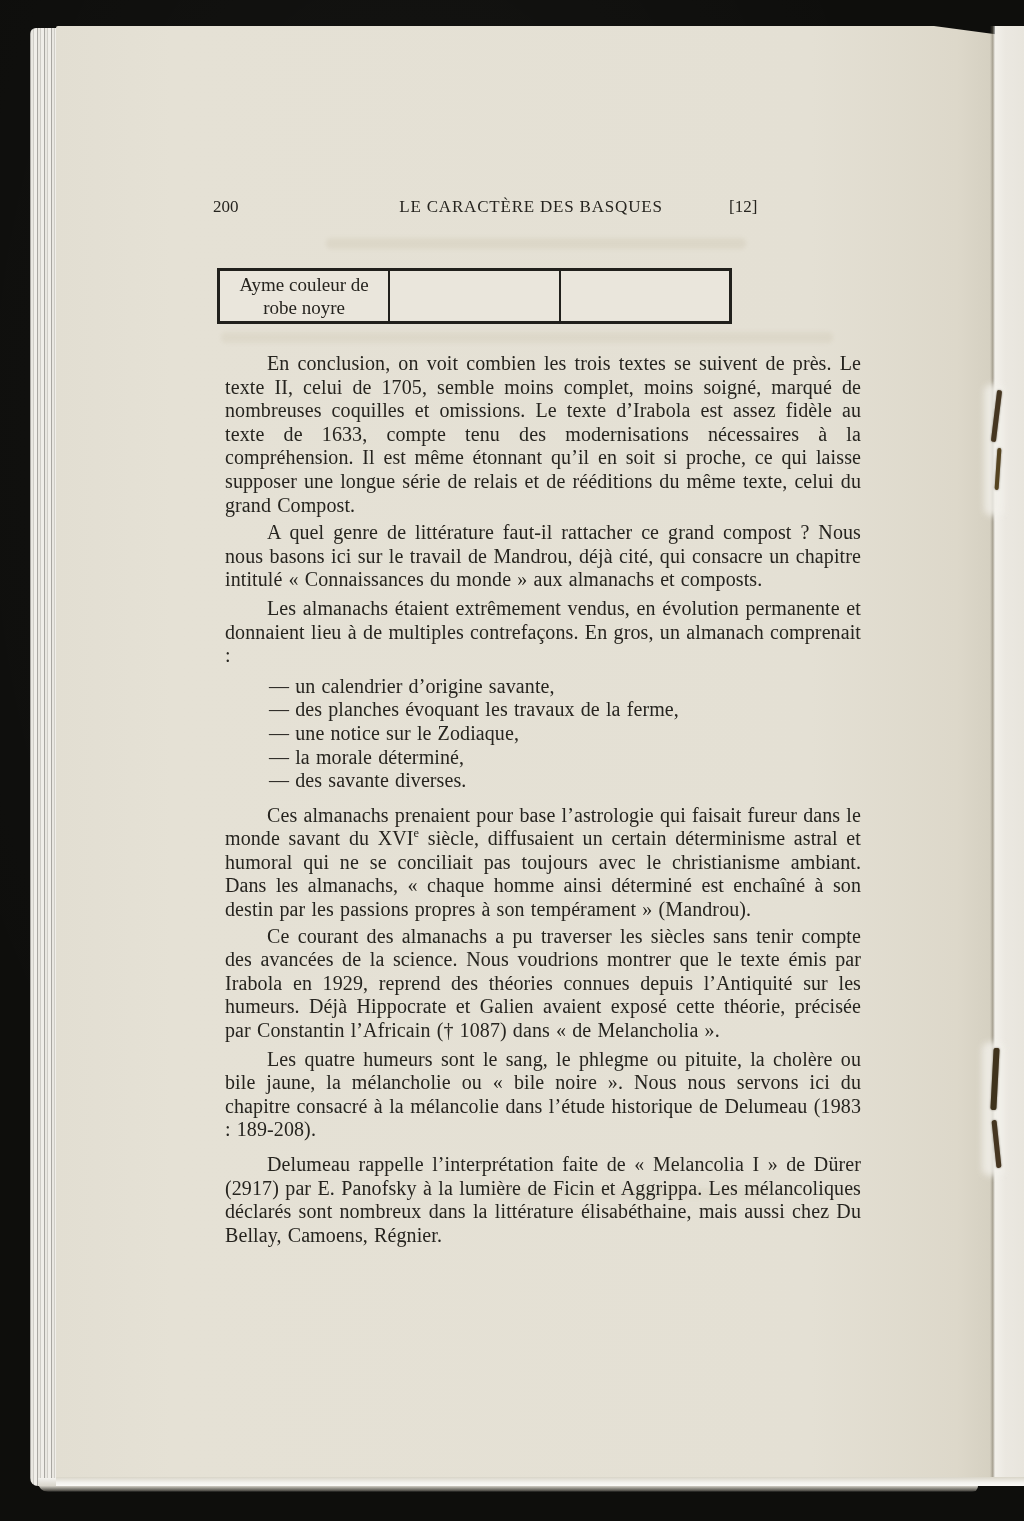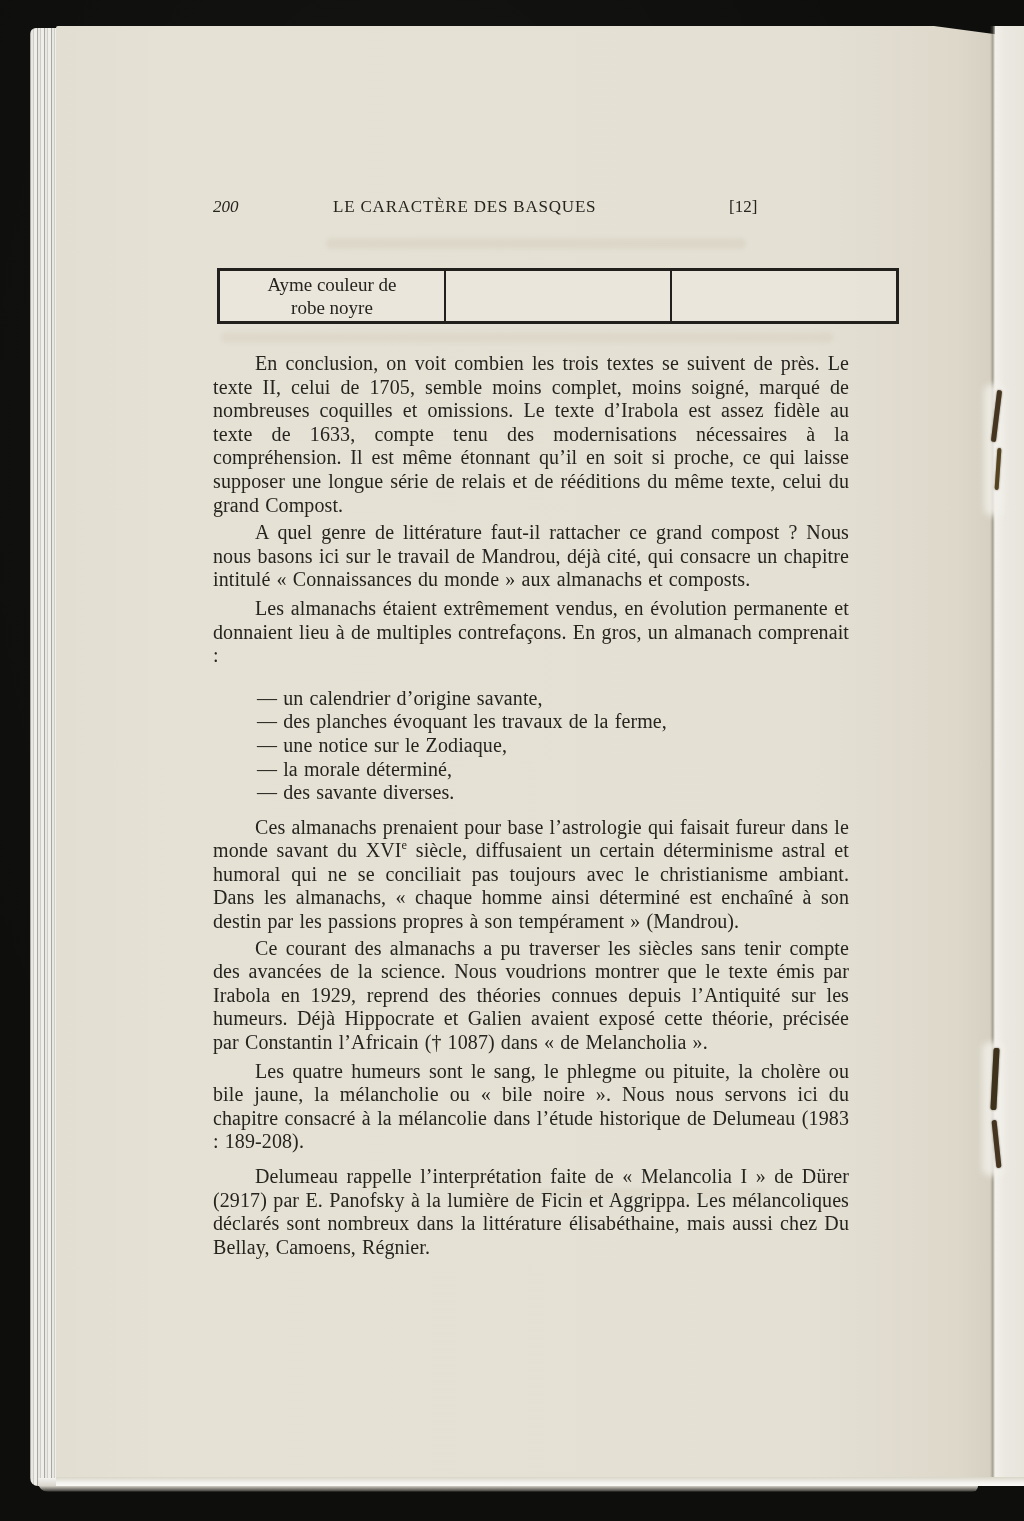"200" .running-header .pg-num { font-style: italic -> none }
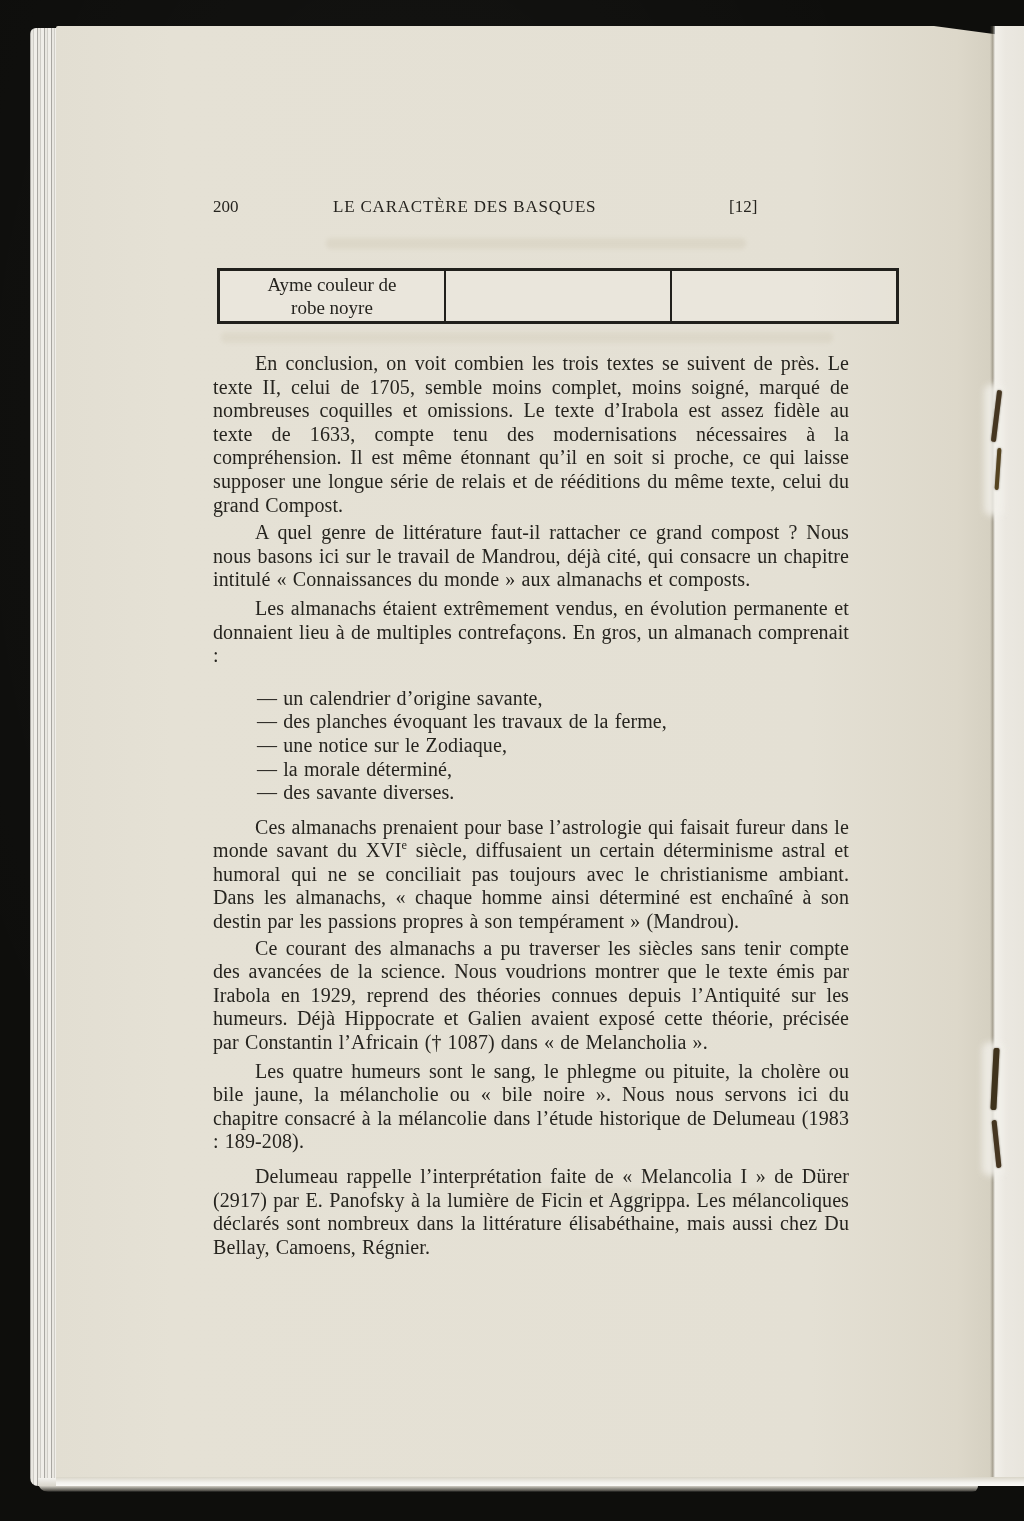"LE CARACTÈRE DES BASQUES" .running-header .title { text-align: none -> center }
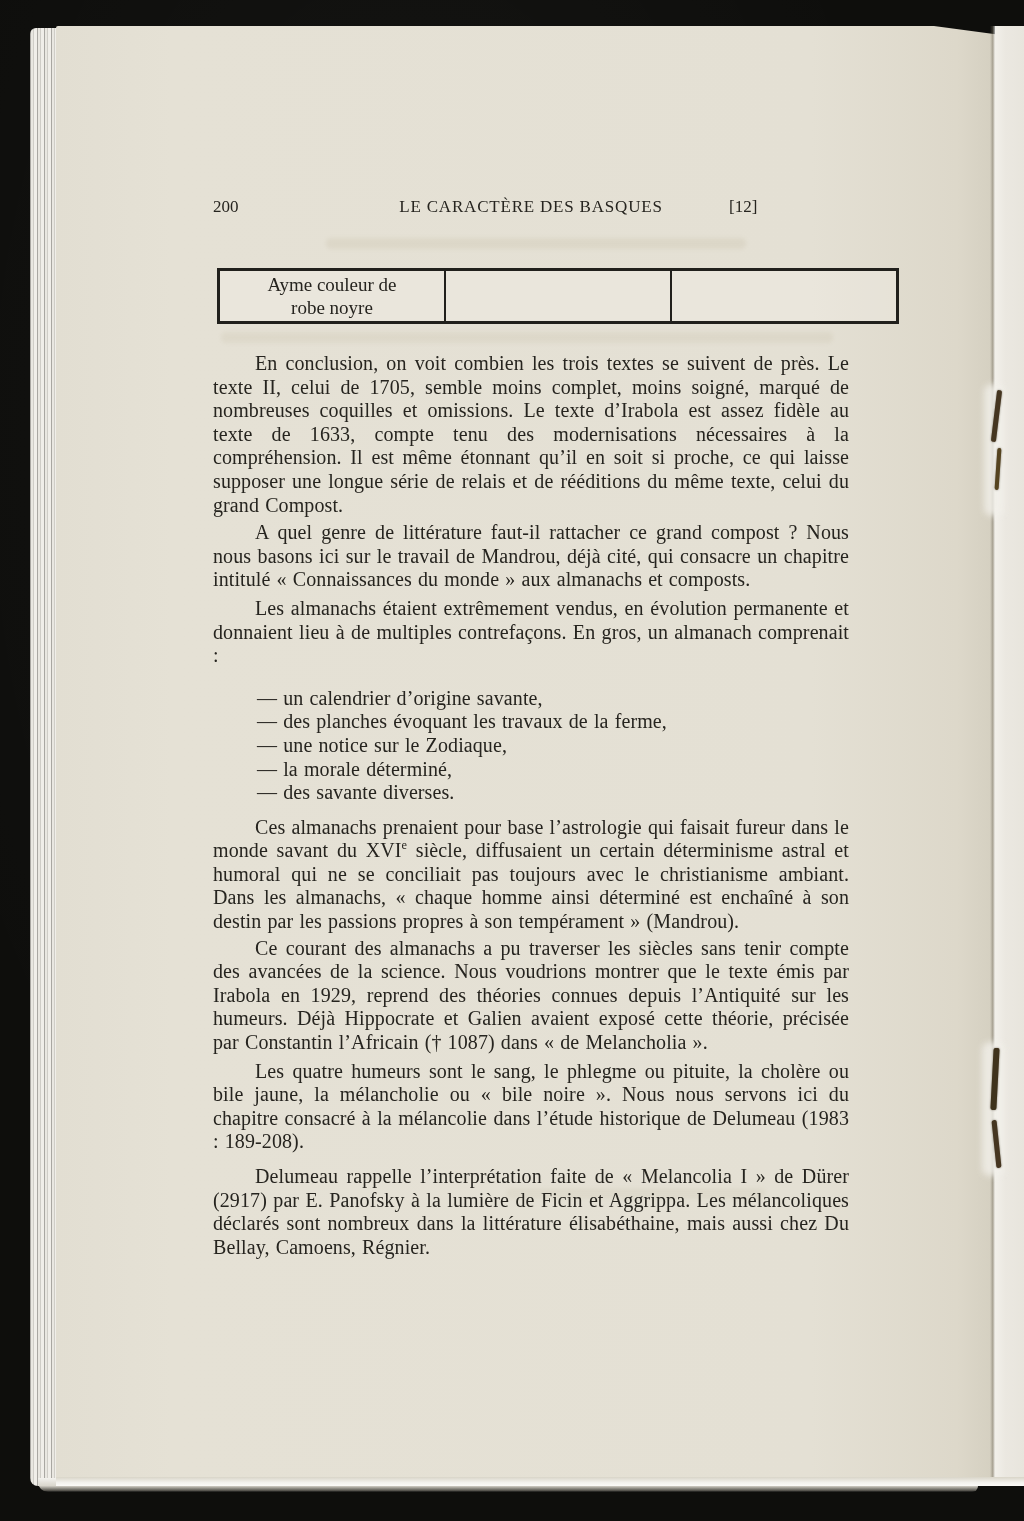"Ayme couleur de" .ref-table { width: 682px -> 515px }
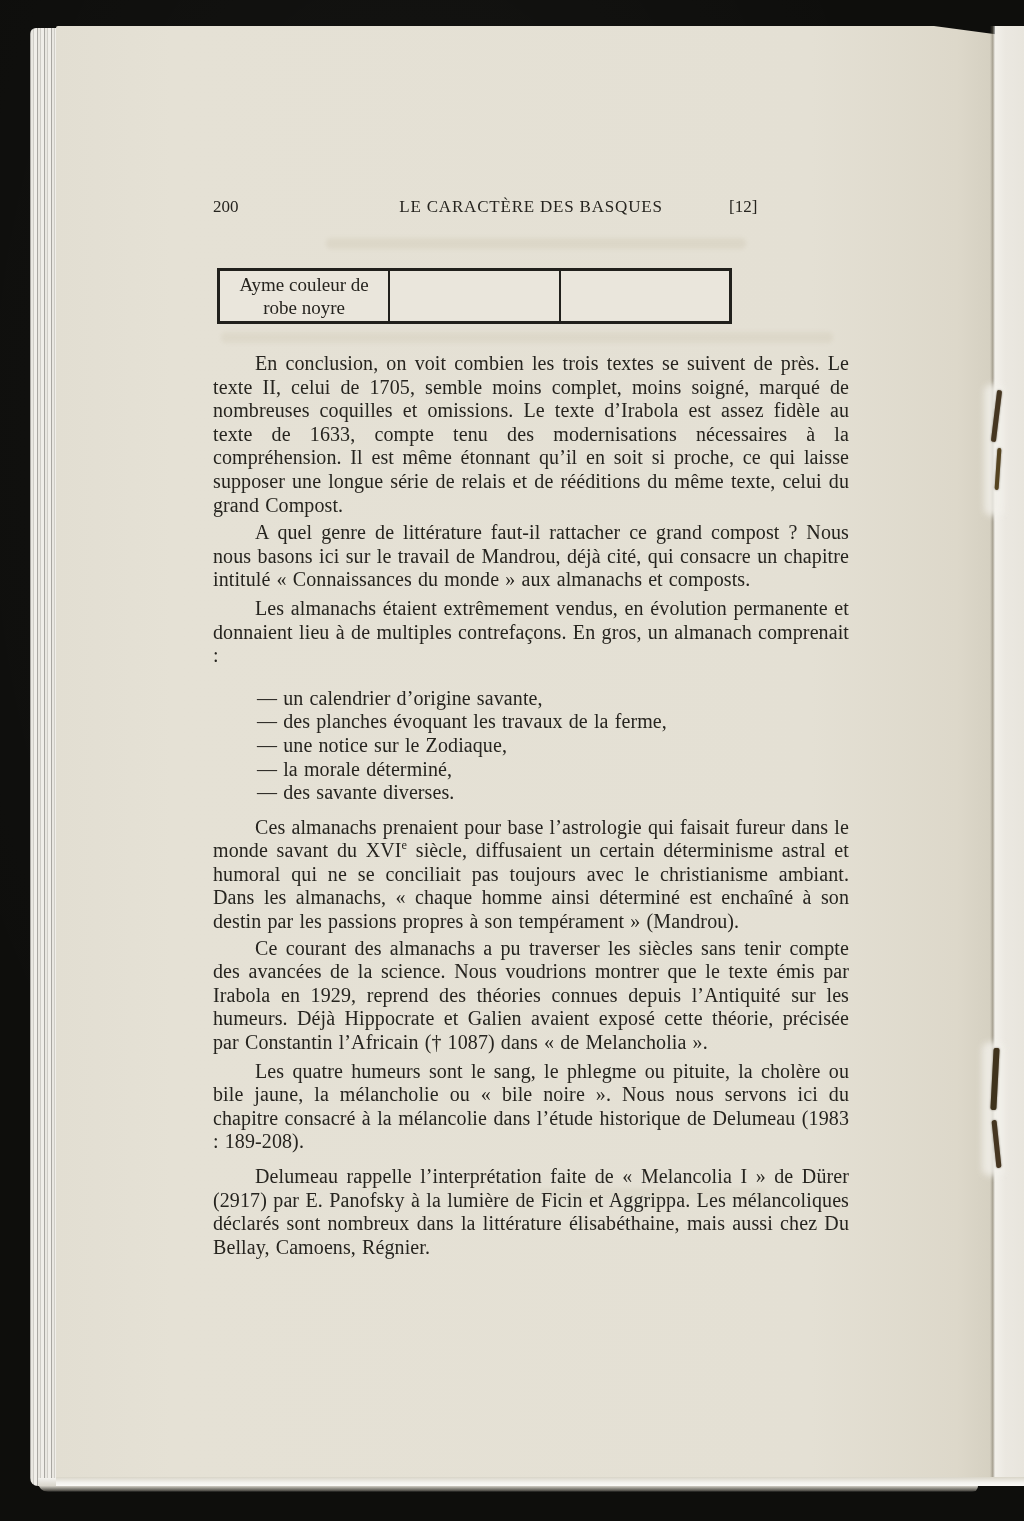"En conclusion, on voit combien" .body-text { left: 0 -> 12px }
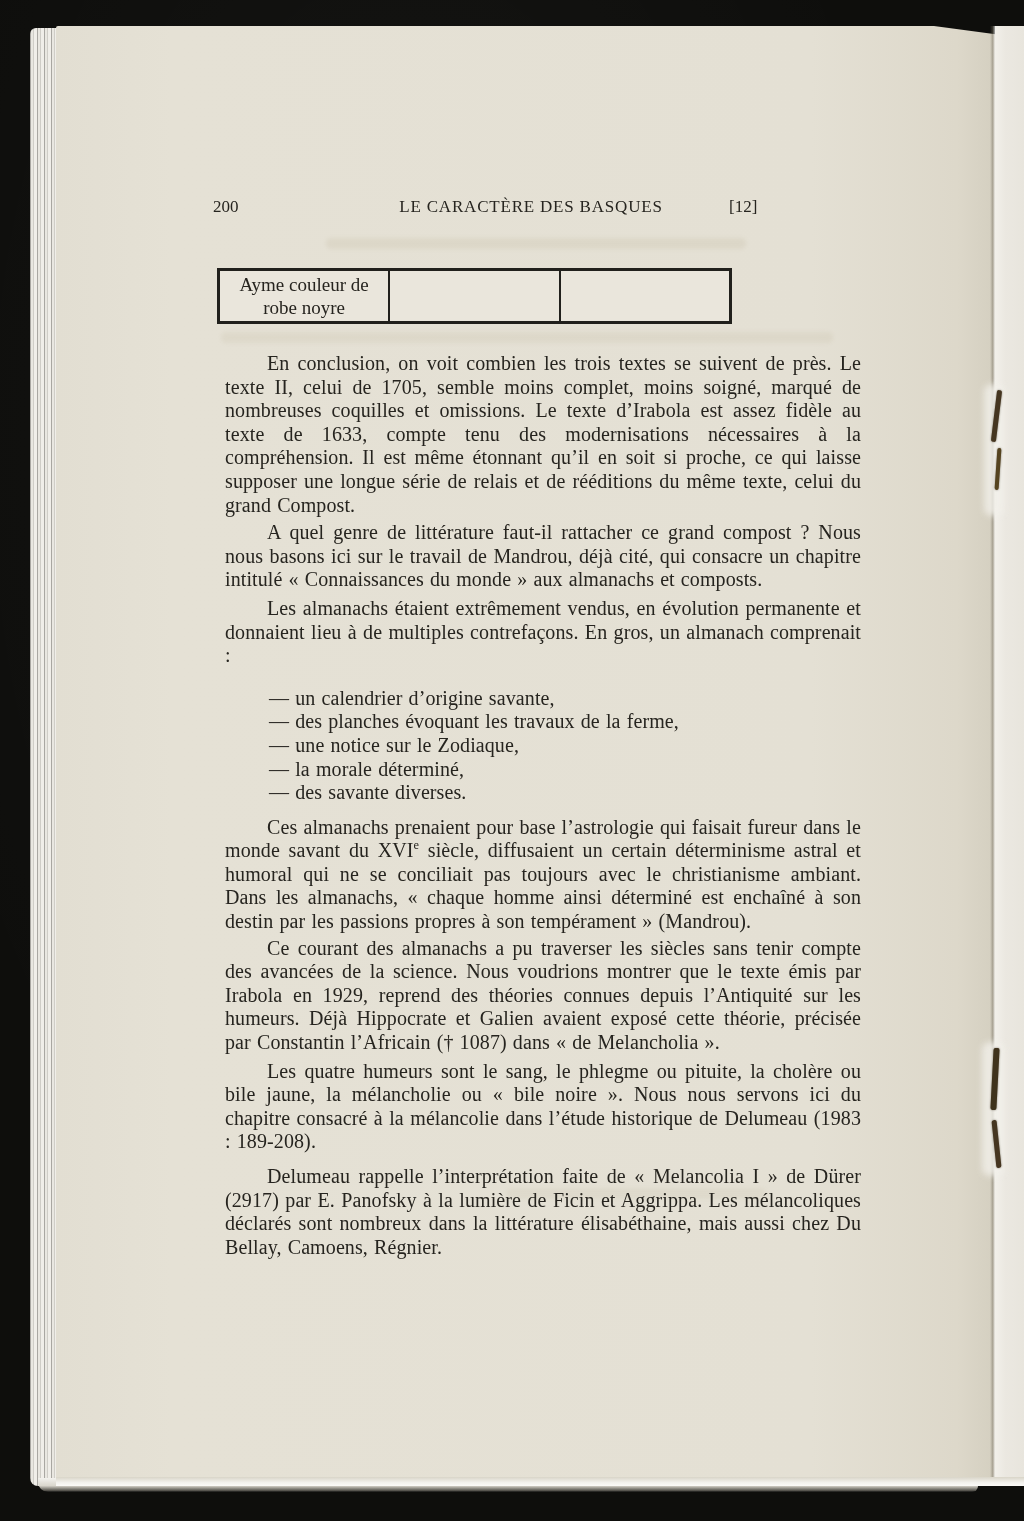"— un calendrier d’origine savante," .list { margin-top: 19px -> 7px }
